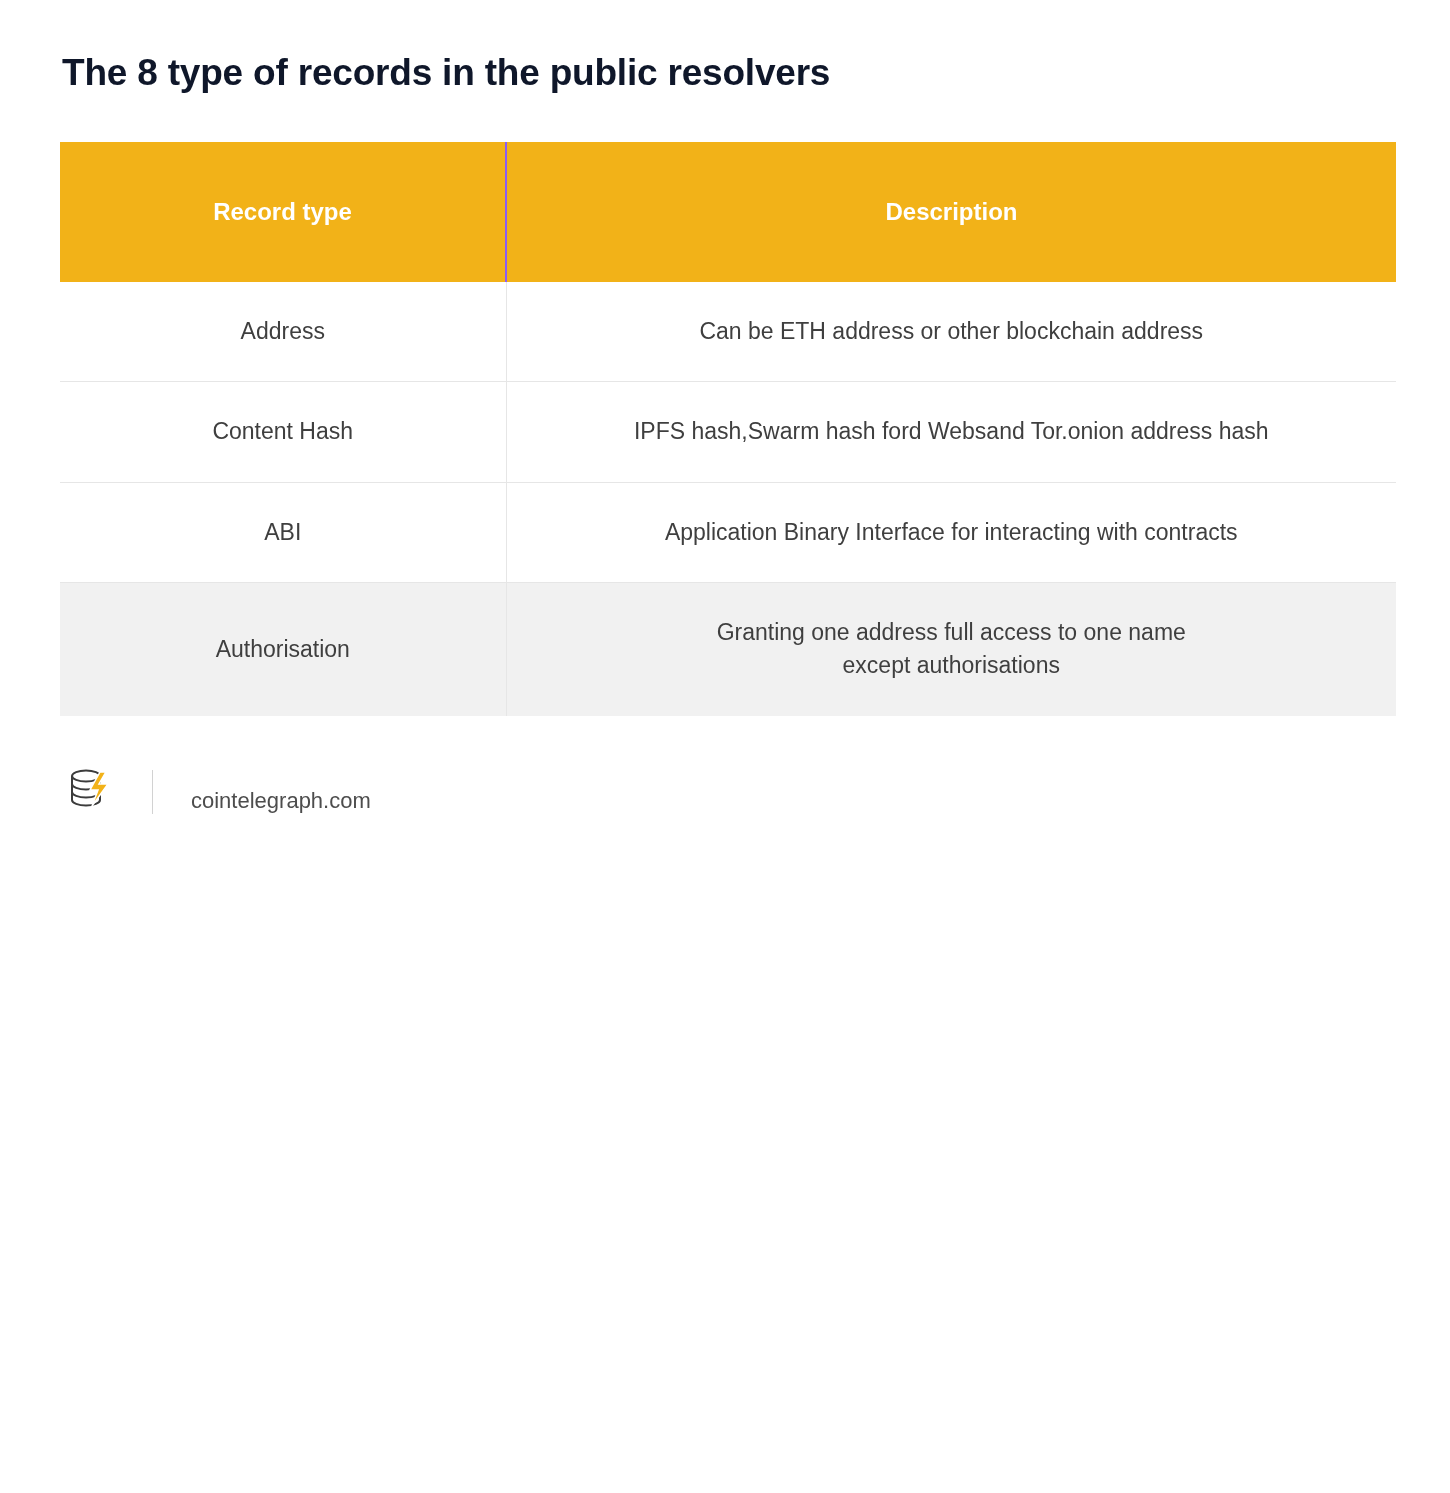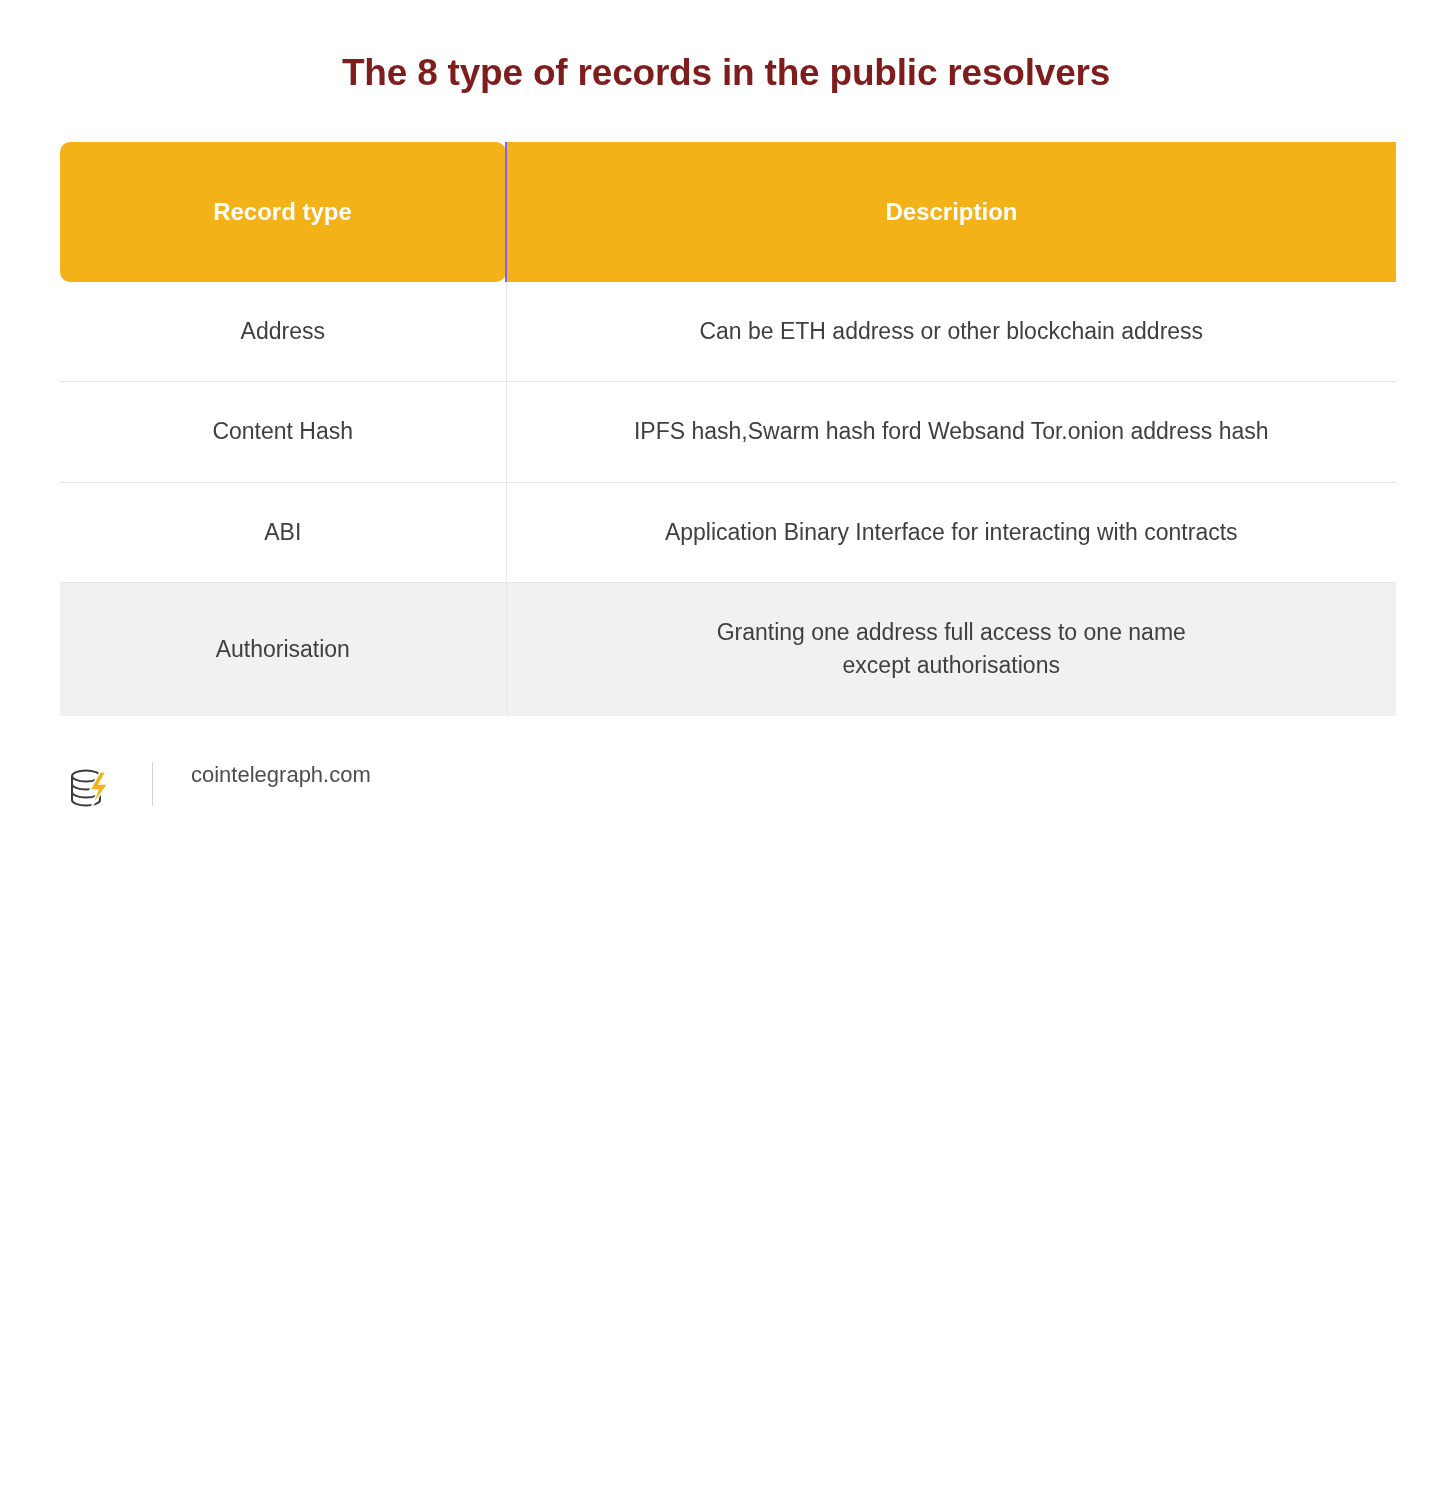"The 8 type of records" .title { color: #7f1d1d -> #0f172a; text-align: center -> none }
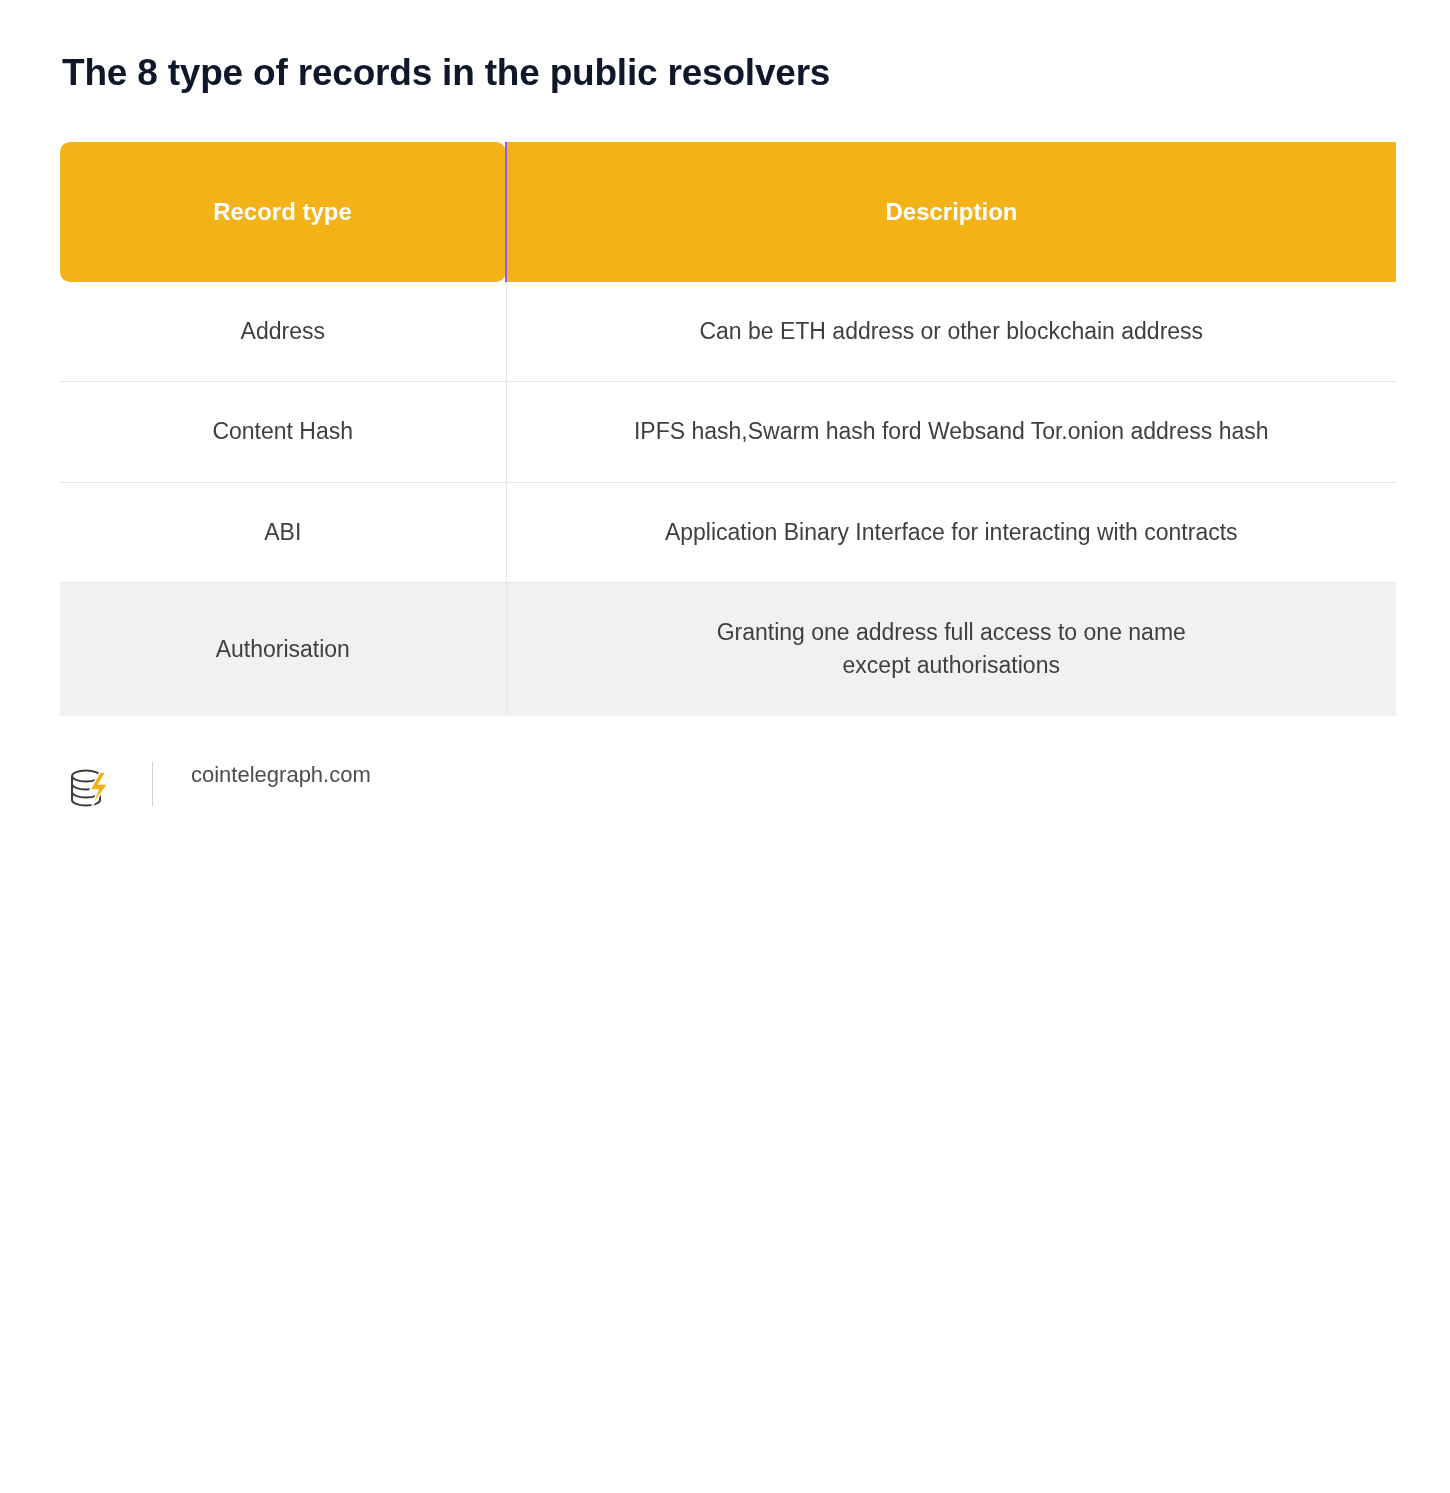"Record type" table.records th.col-type { border-radius: 10px -> none }
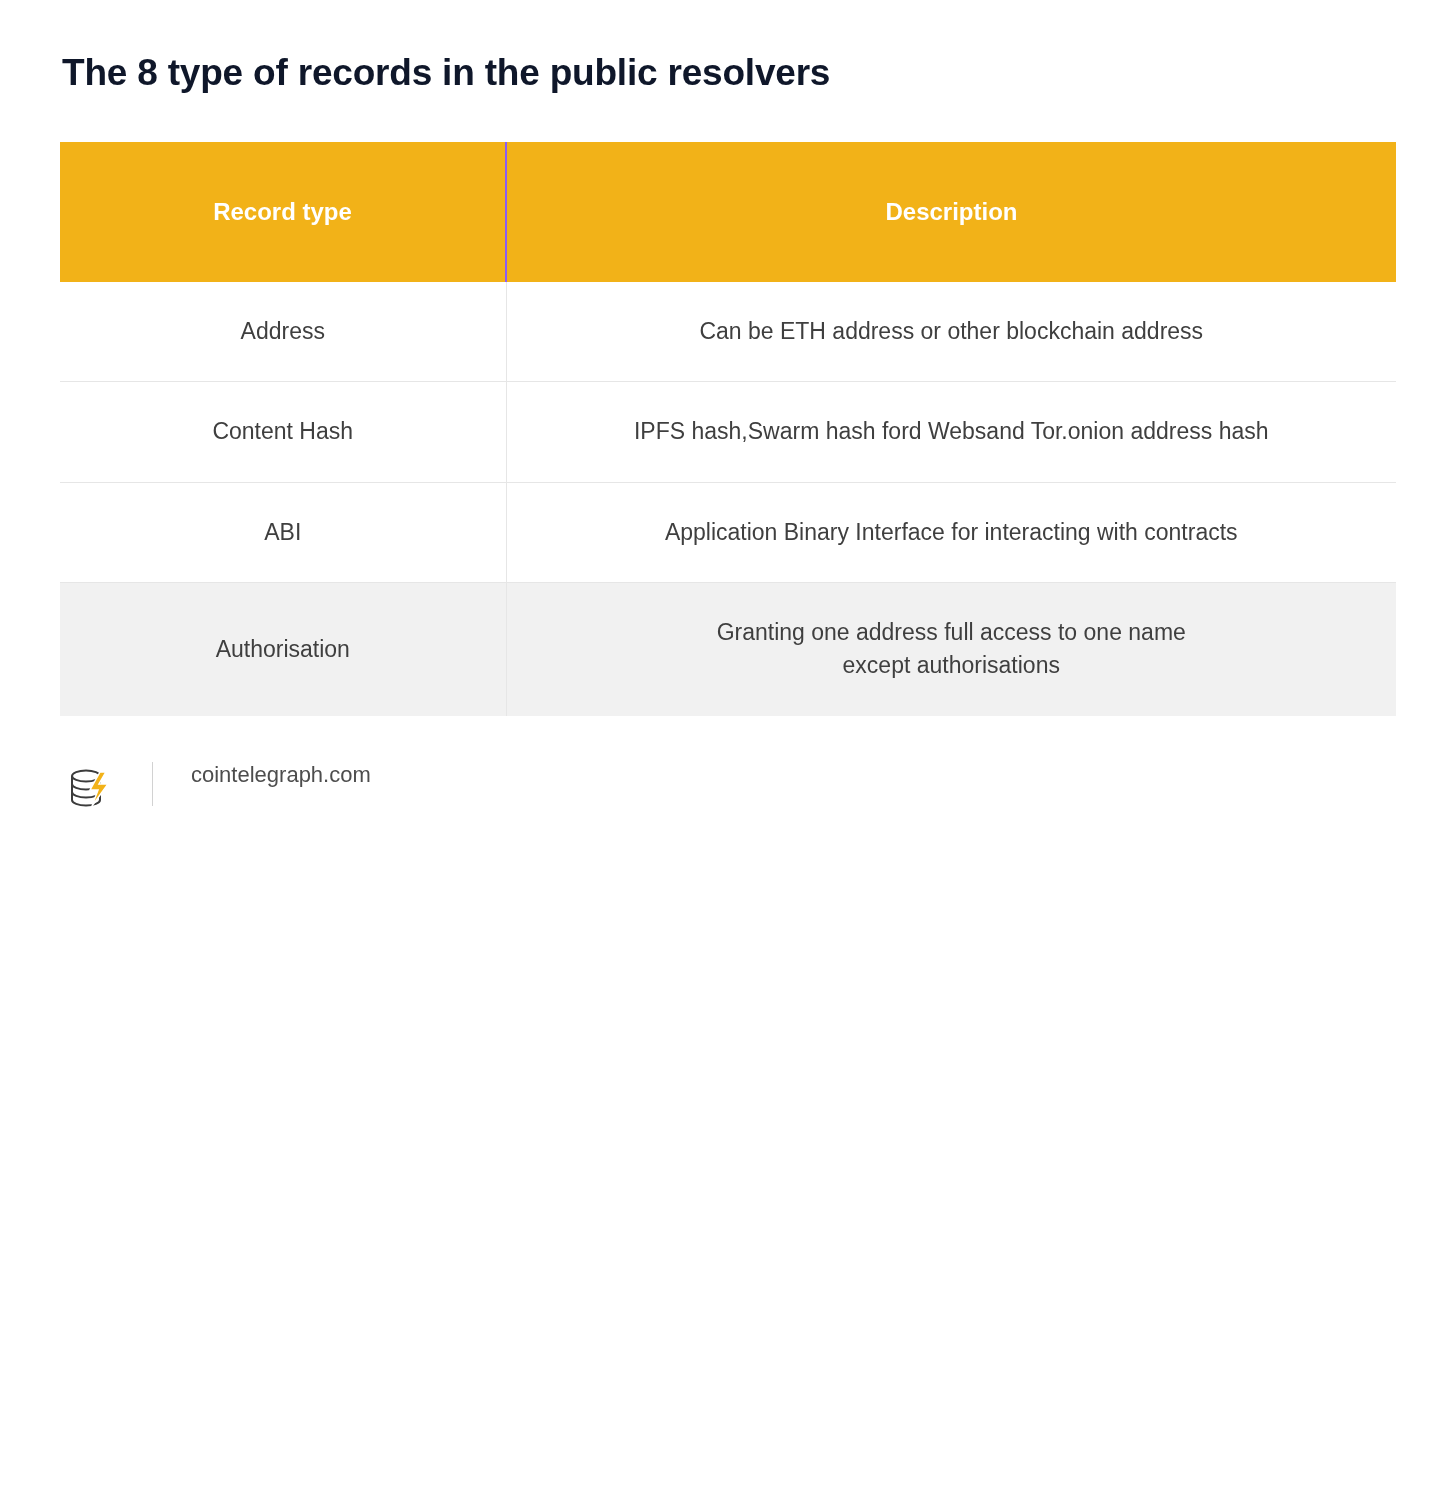"cointelegraph.com" .footer { align-items: flex-start -> flex-end }
